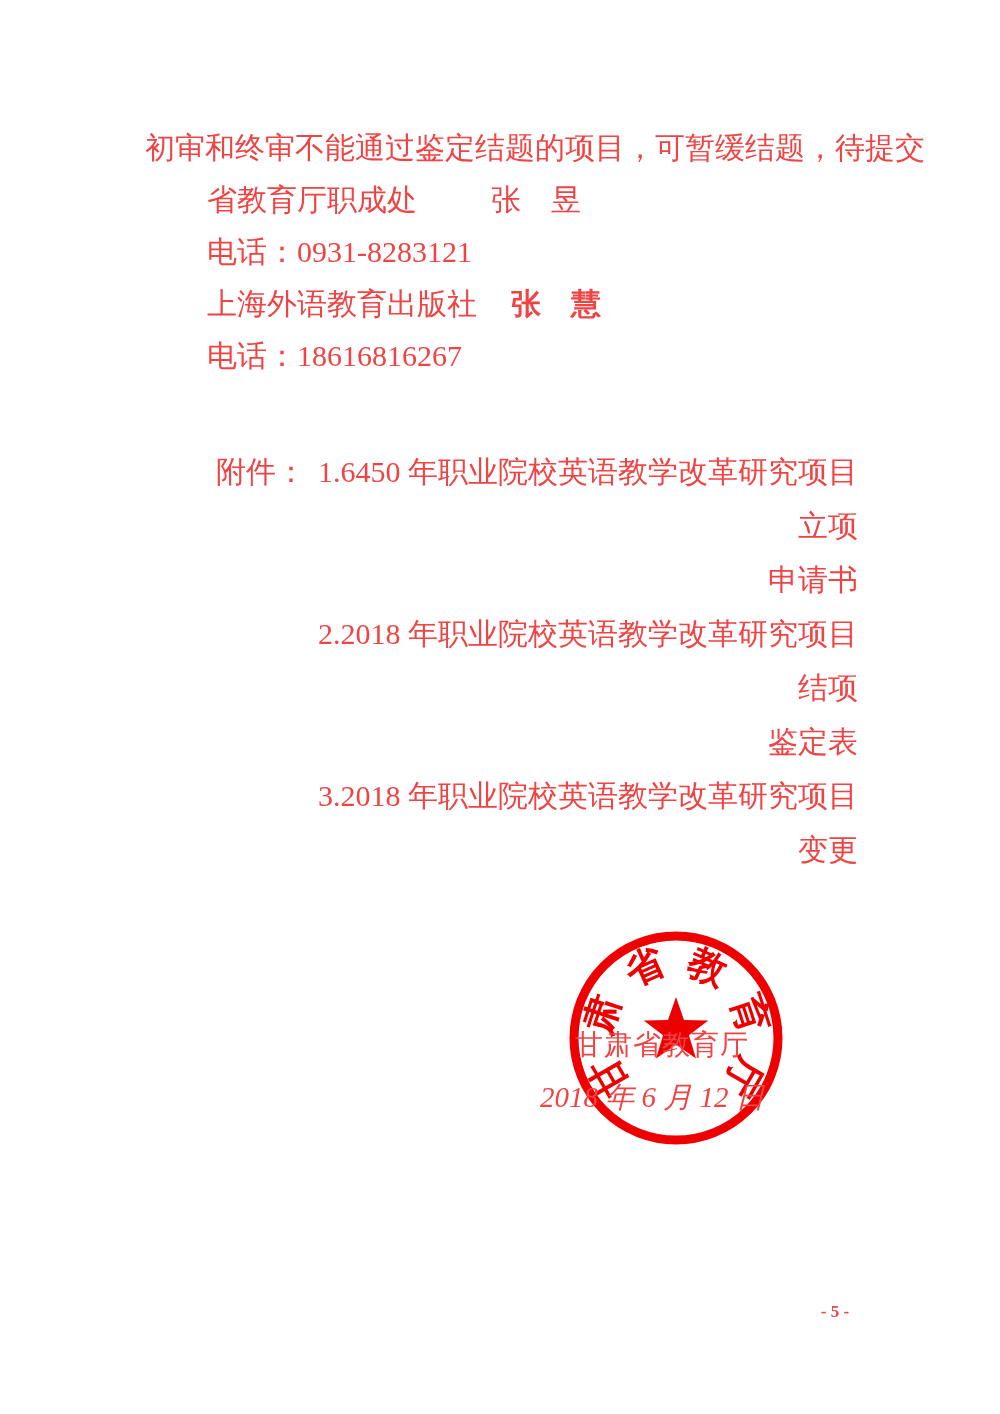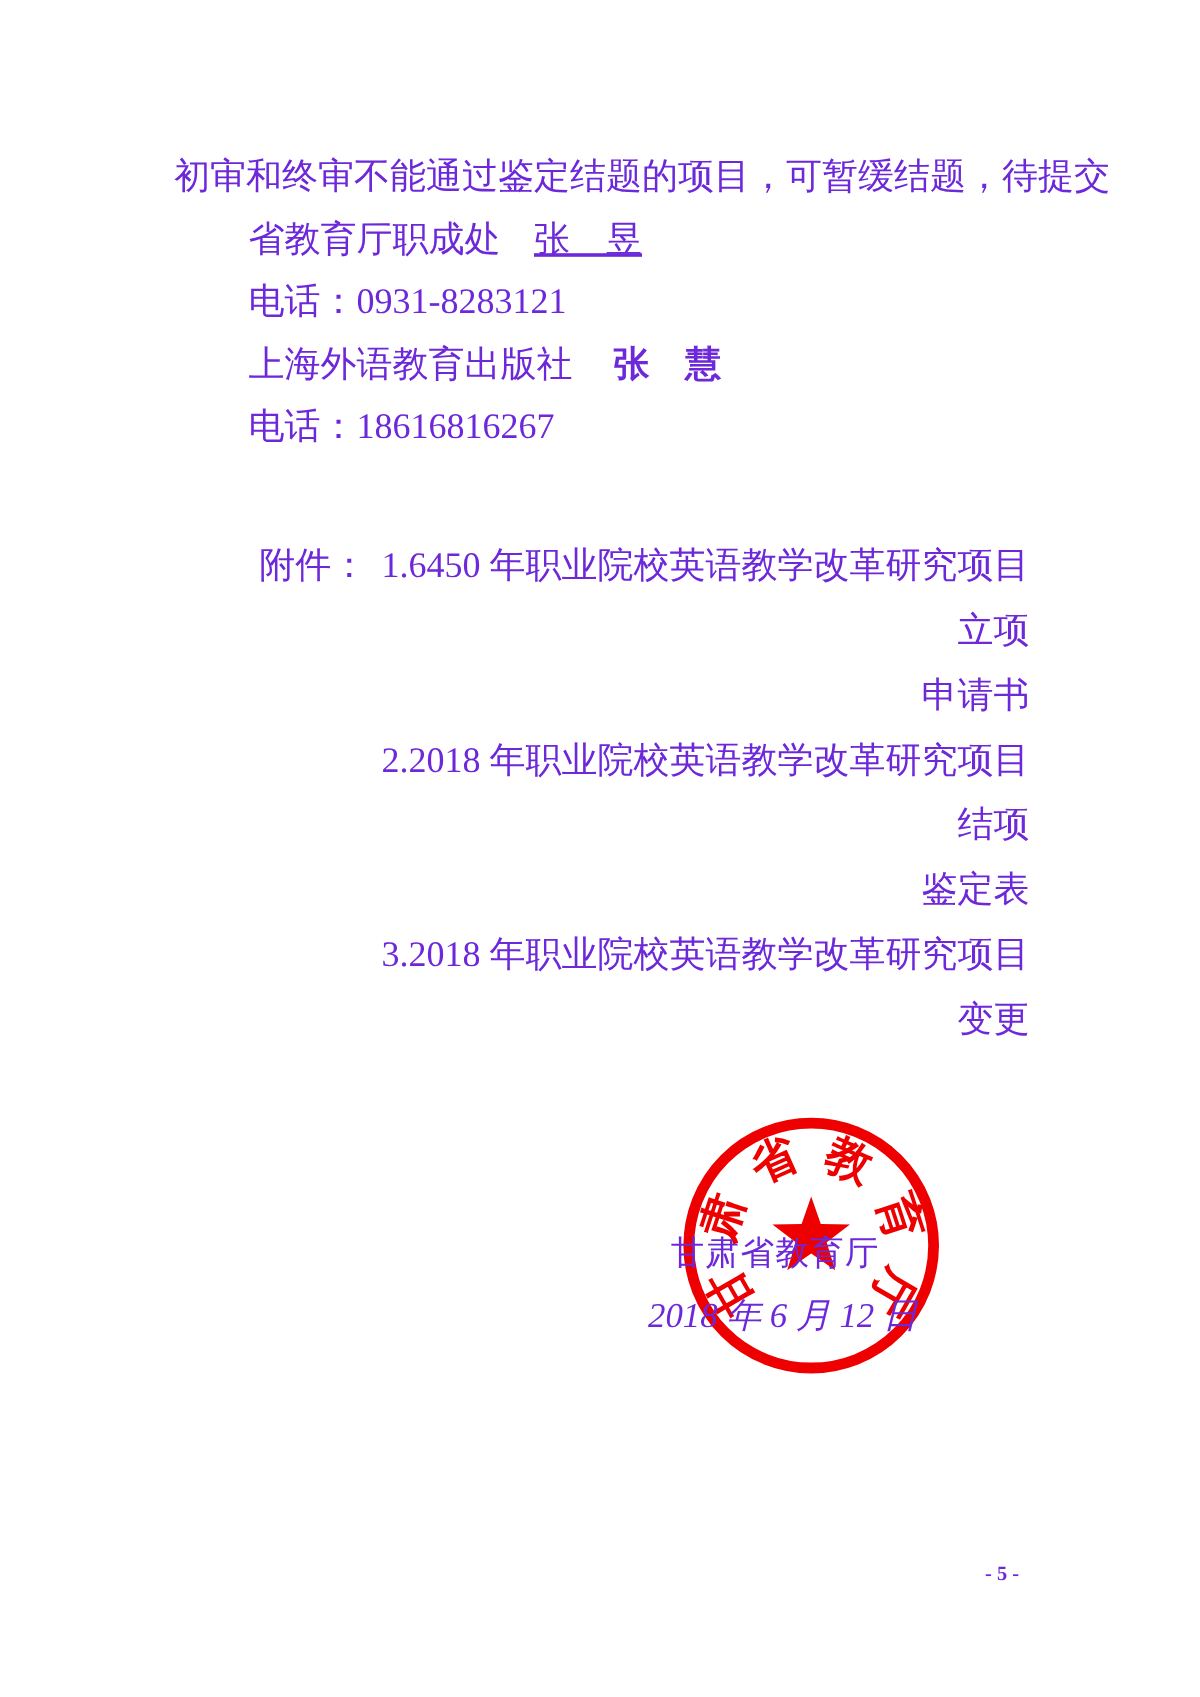"初审和终审不能通过鉴定结题的项目，可暂缓结题，待提交" .page { color: #6d28d9 -> #ef4444 }
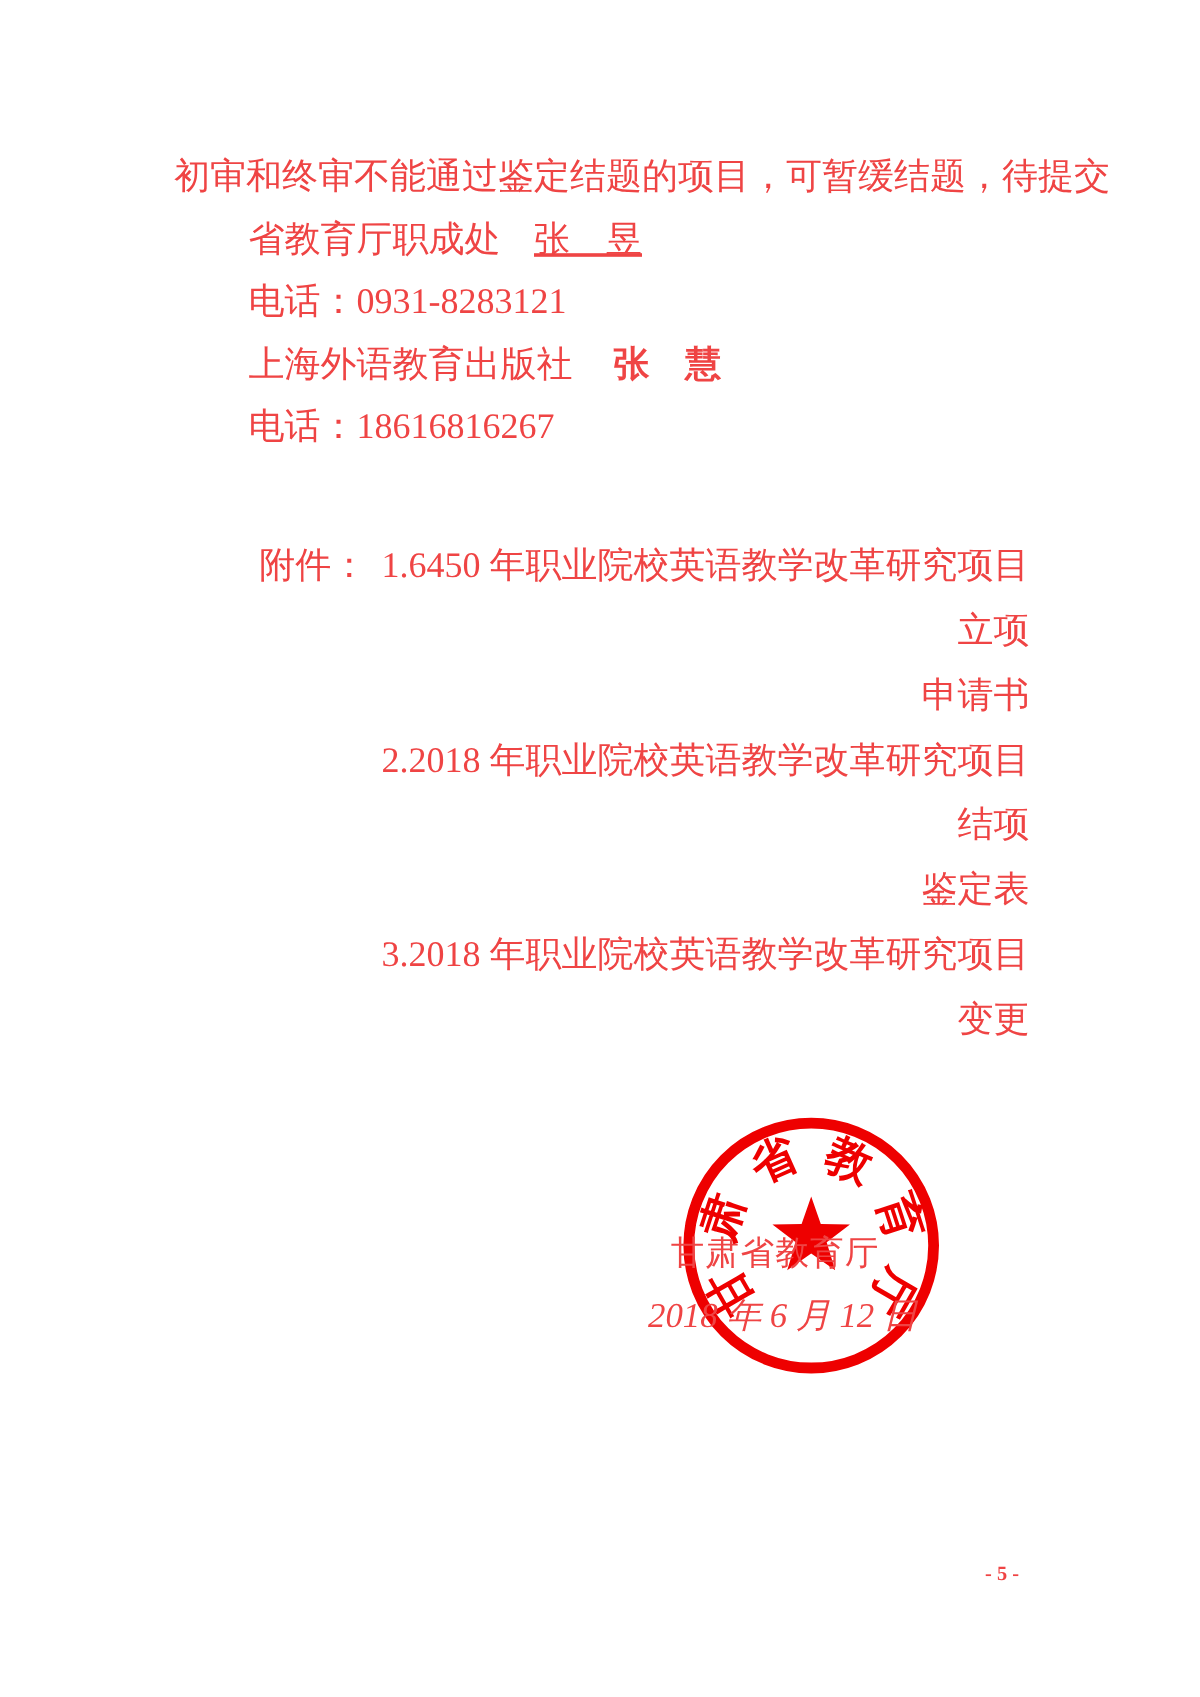"张 昱" .person-1 { margin-left: 28px -> 74px; text-decoration: underline -> none }
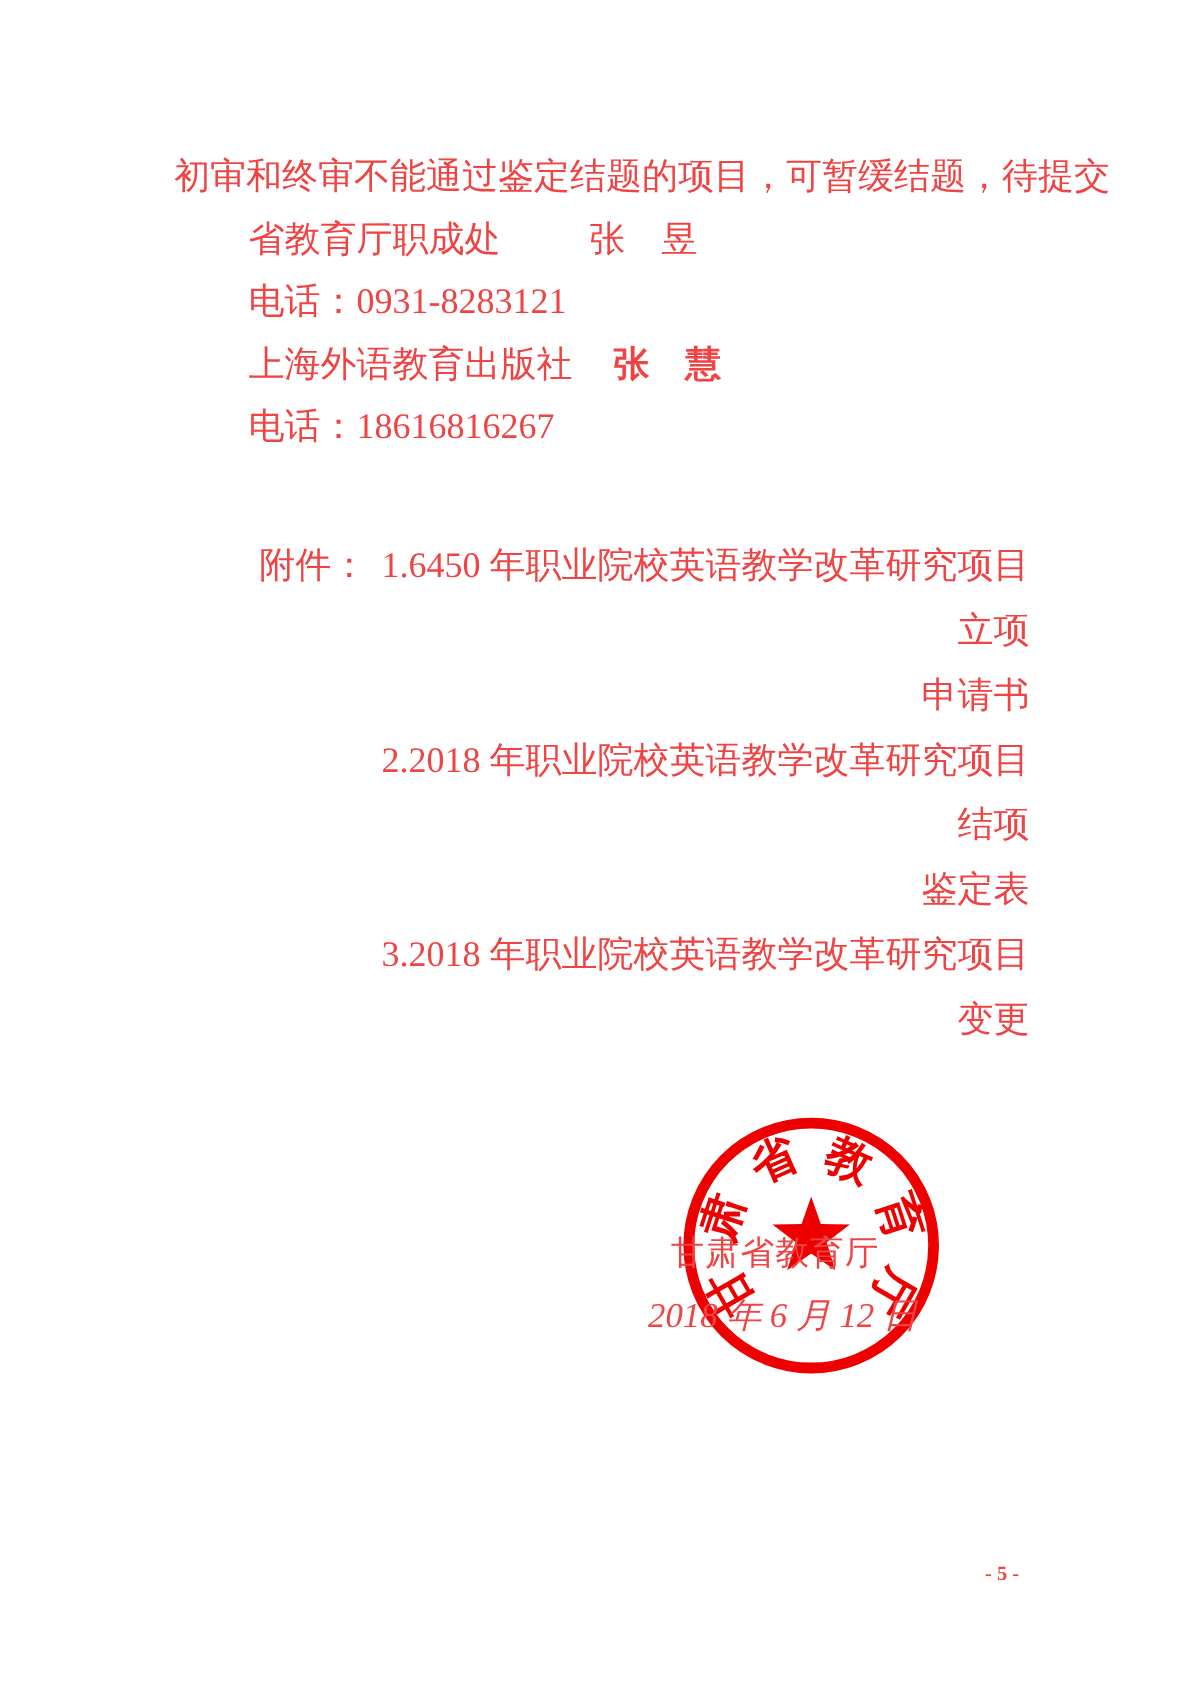"甘肃省教育厅" .seal-agency { left: 516px -> 532px }
